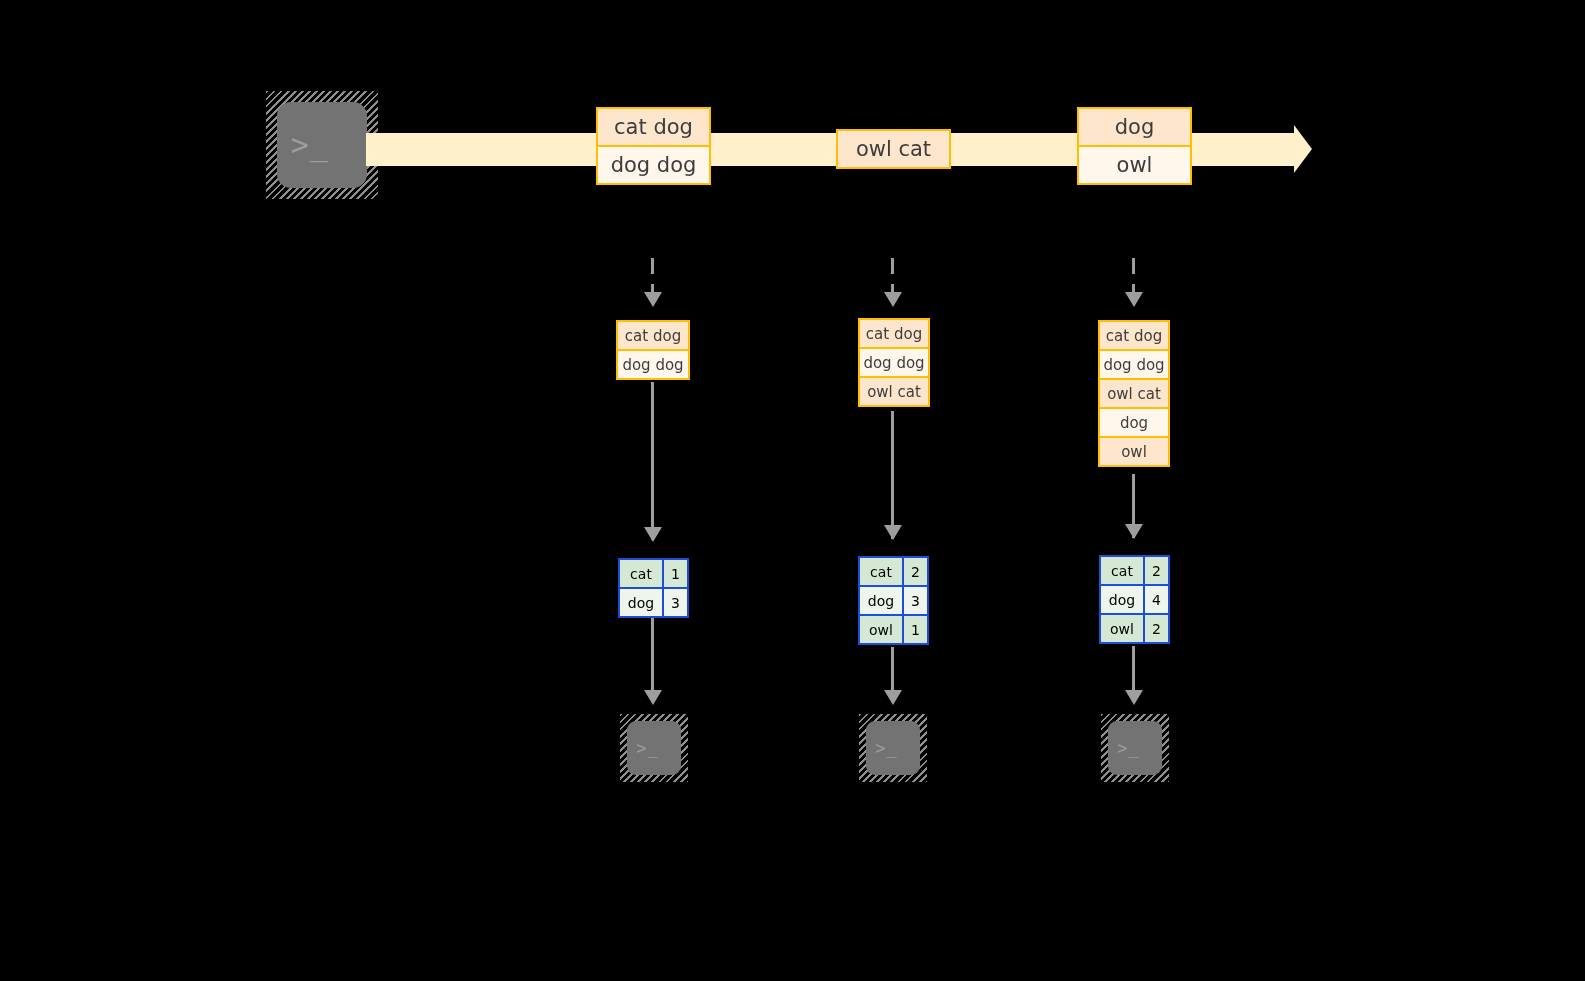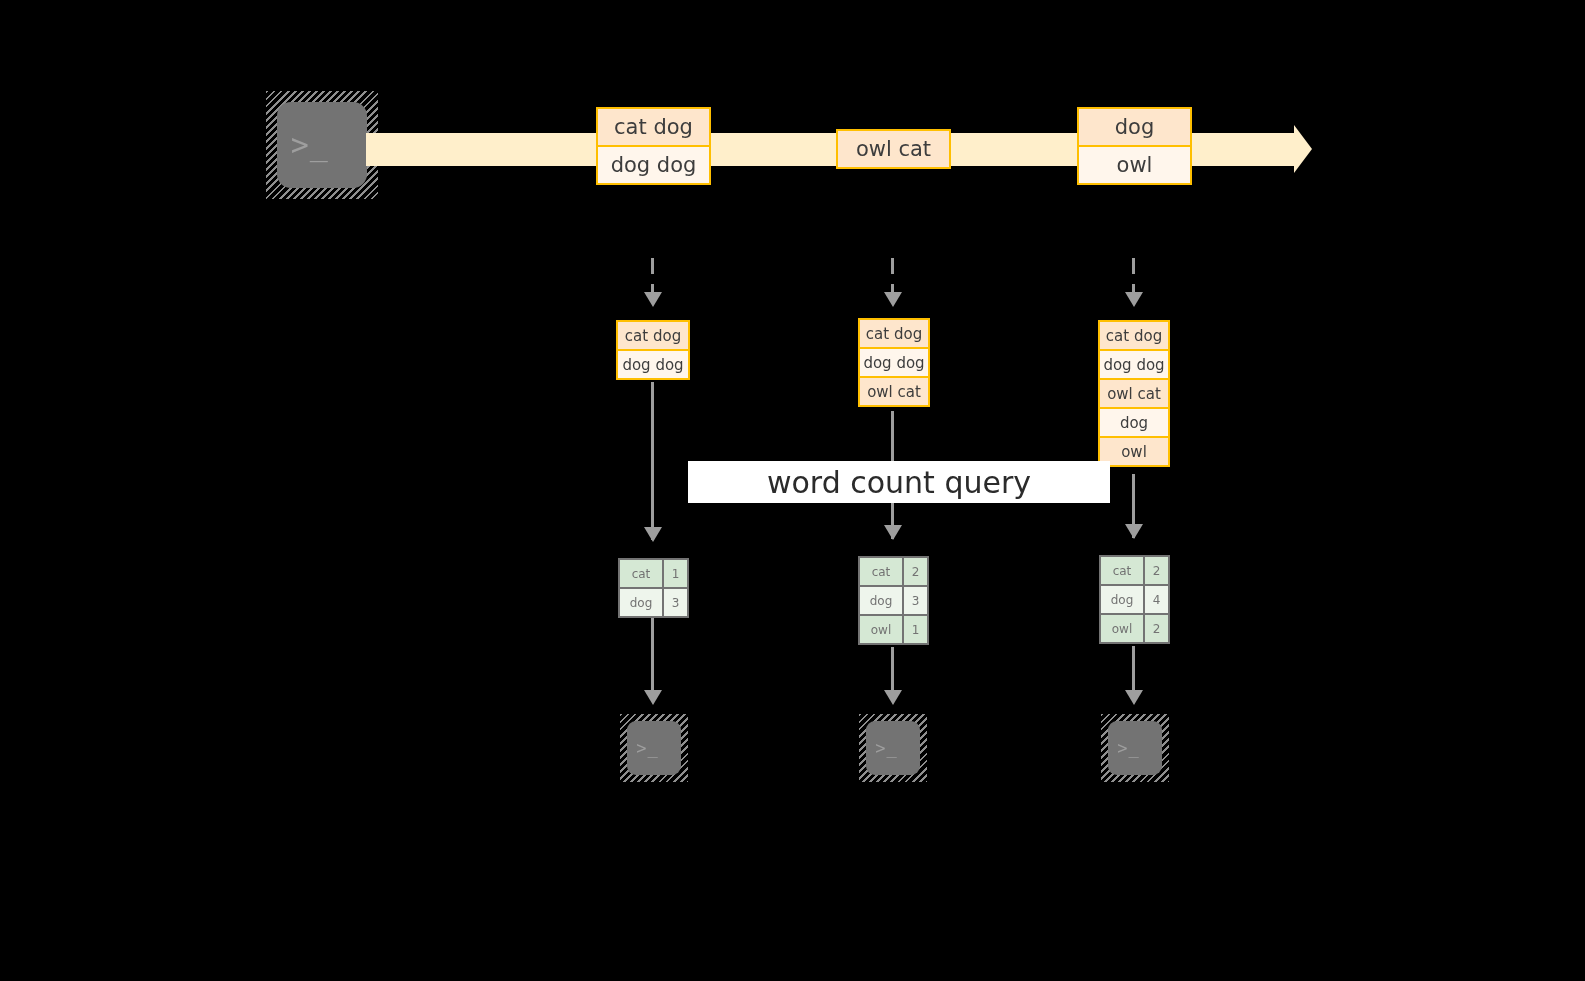"word count query" div.query-label { html: <div>word count query</div> -> none }
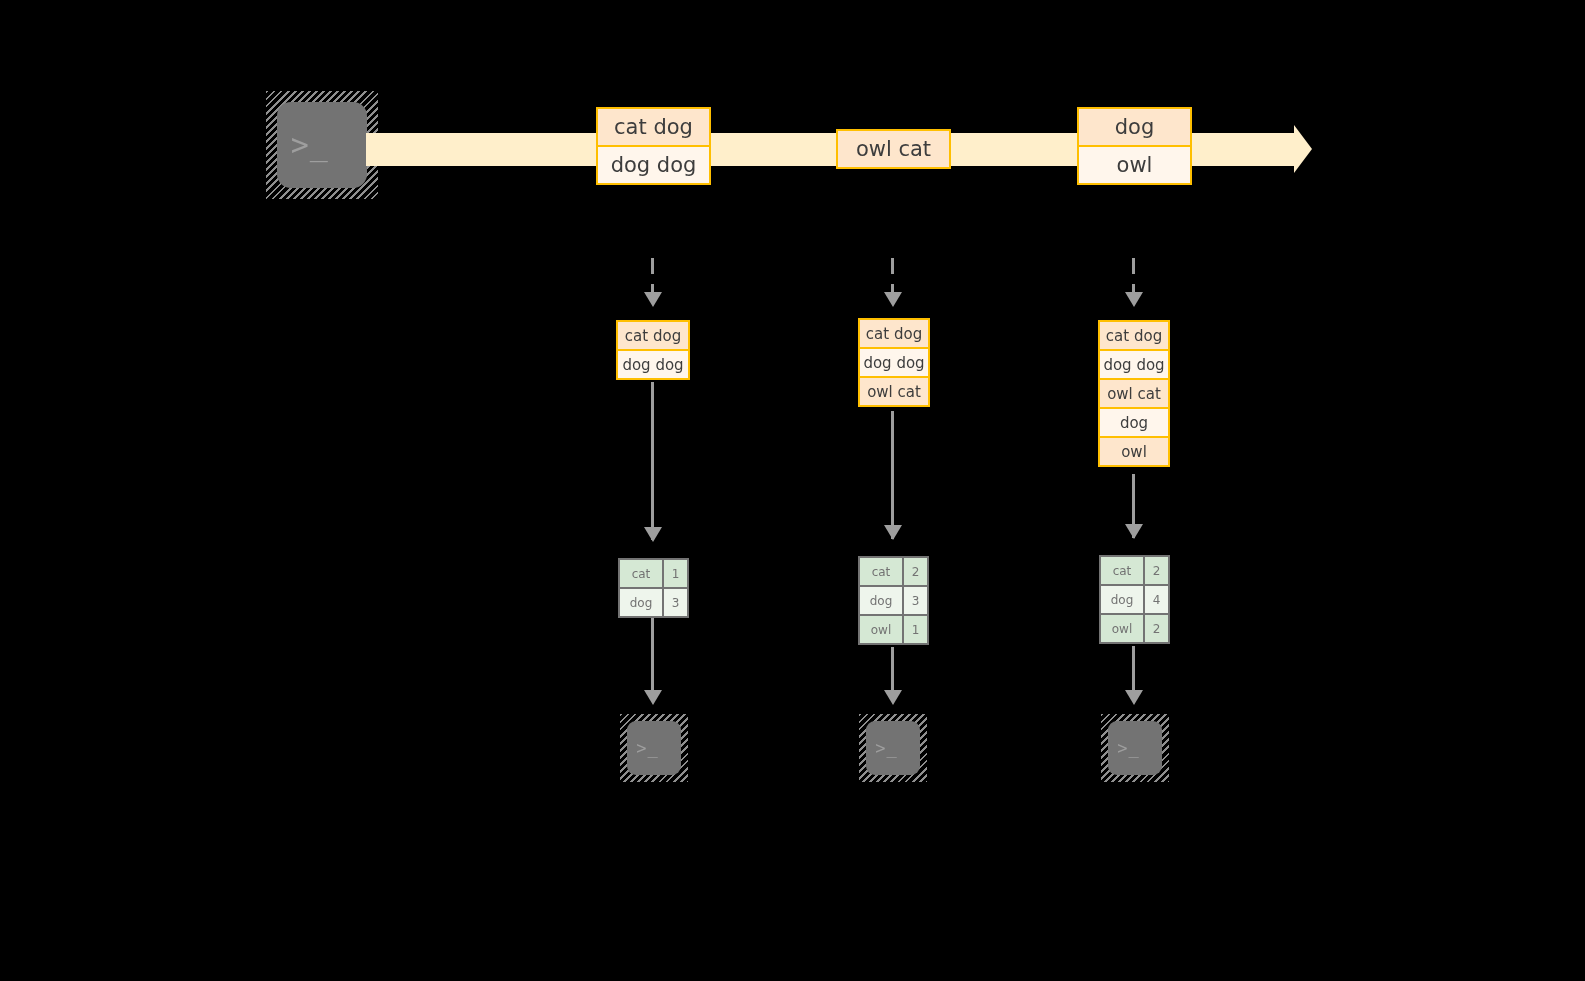"cat" .gtable .gcell { border: 2px solid #737373 -> 2px solid #1d4ed8; color: #737373 -> #000000; font-size: 12px -> 14px }
